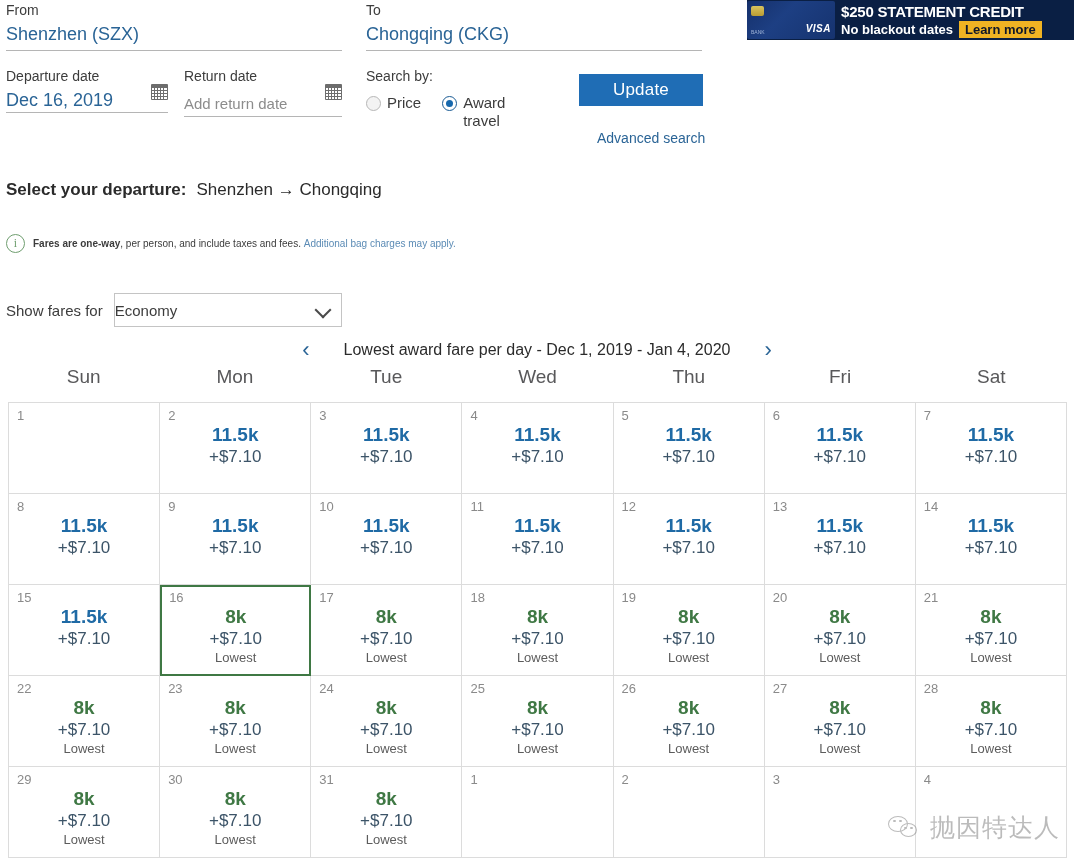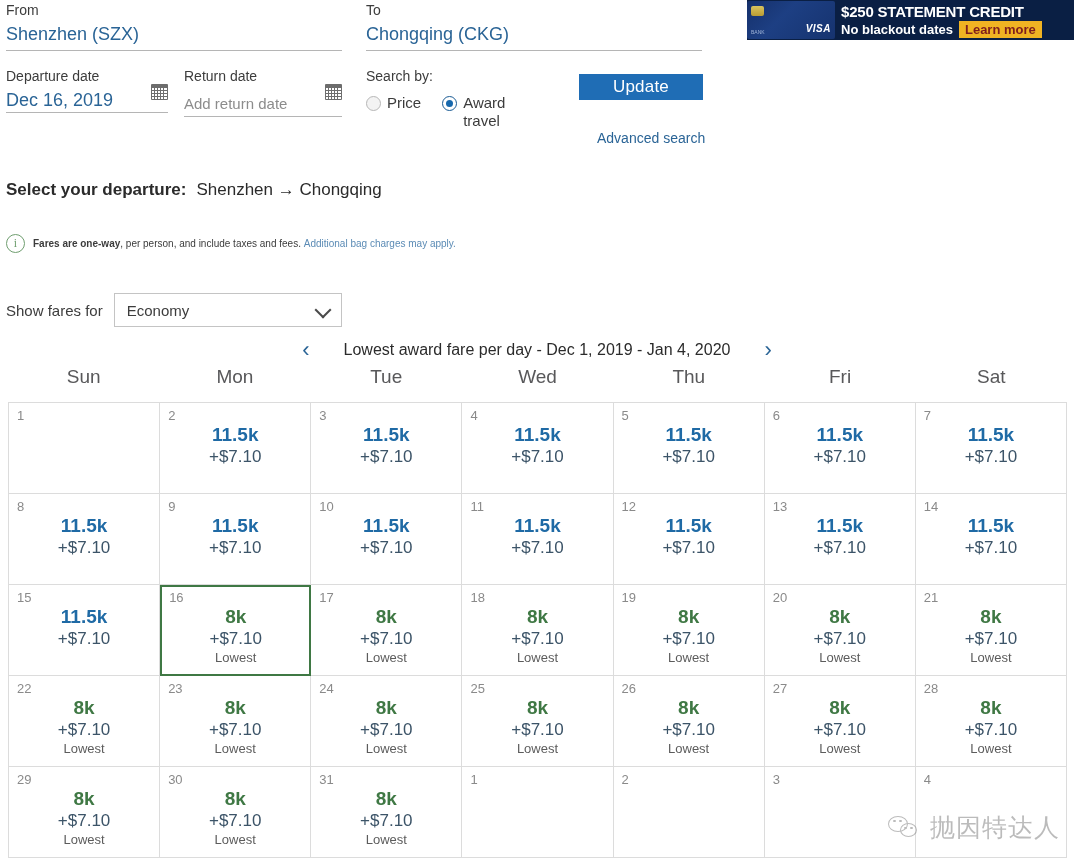"Learn more" .ad-cta { color: #7f1d1d -> #0f172a }
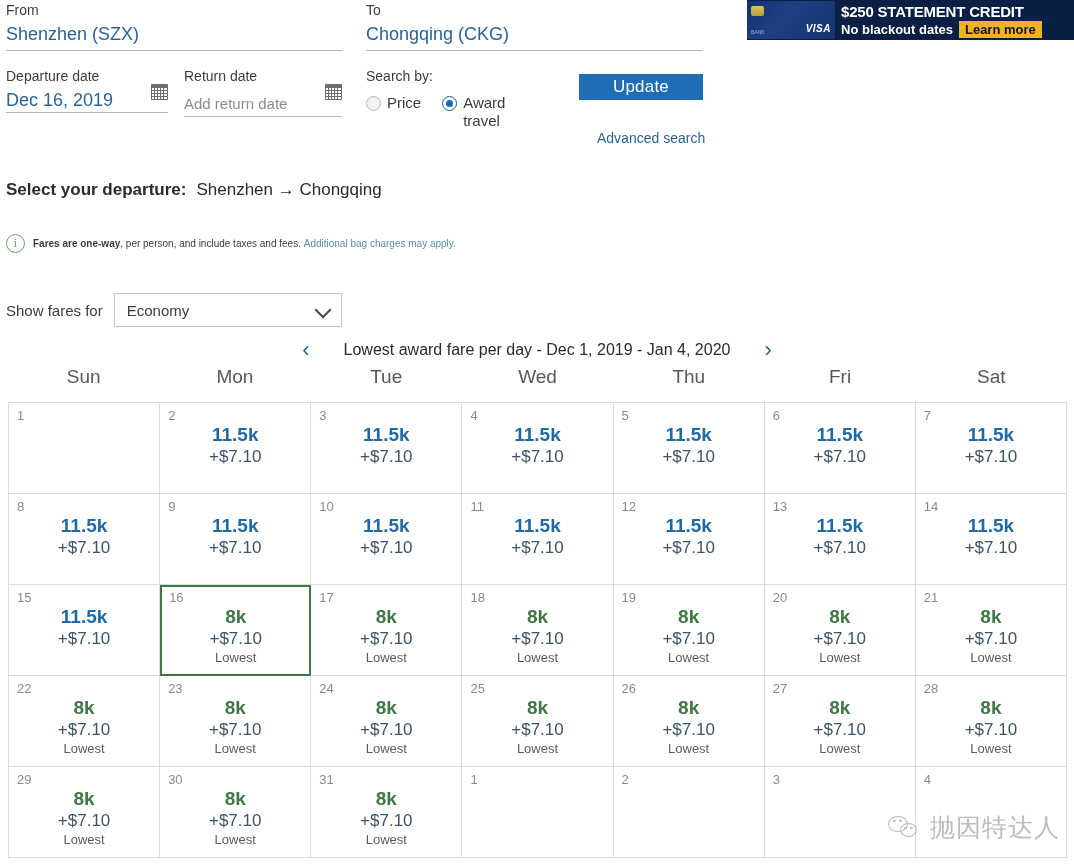"Update" .update-btn { height: 26px -> 32px }
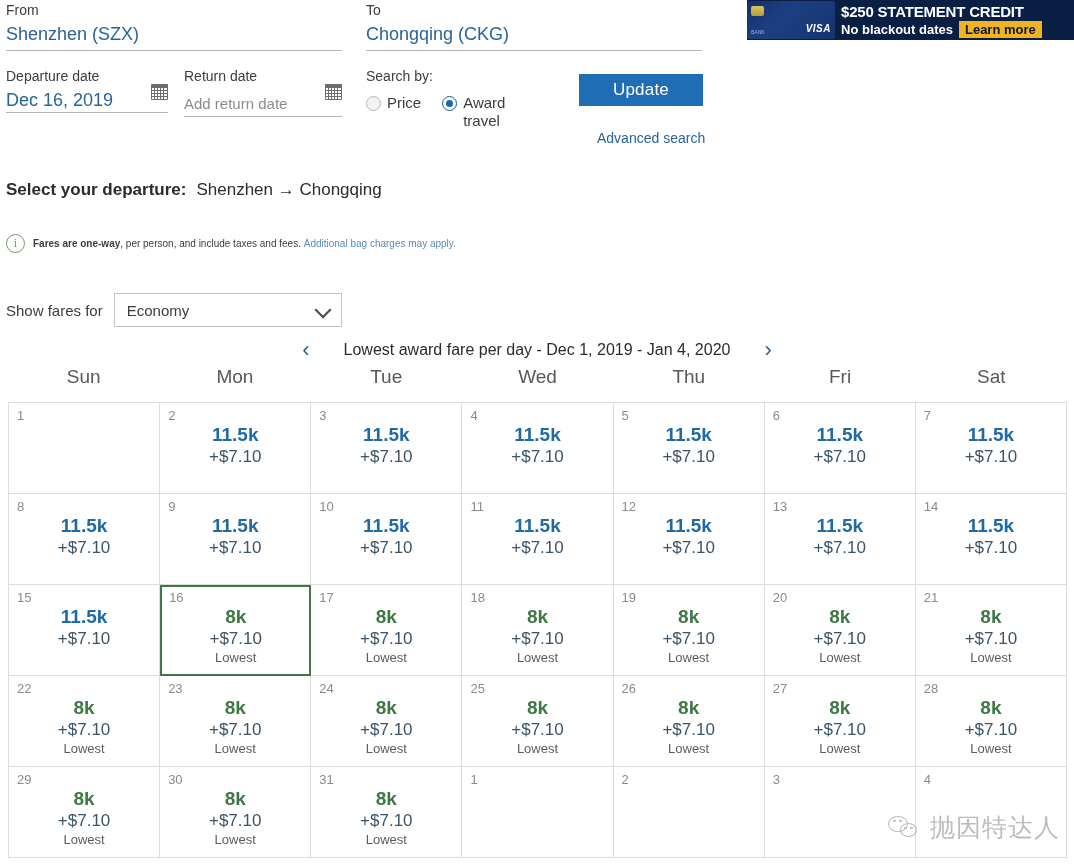"Economy" .select-box { padding: 0 10px 0 12px -> 0 10px 0 0 }
